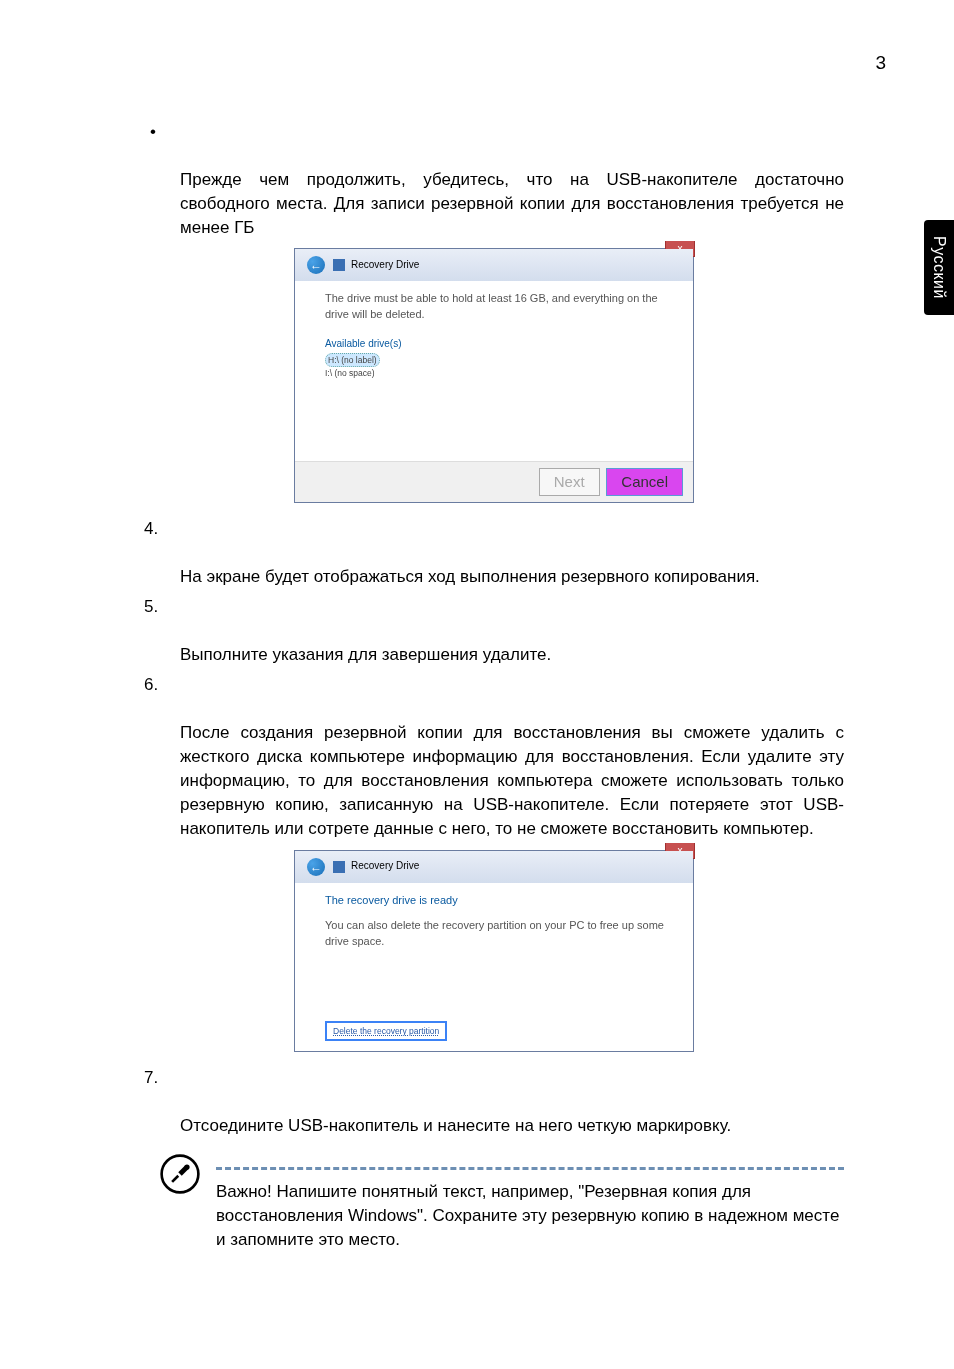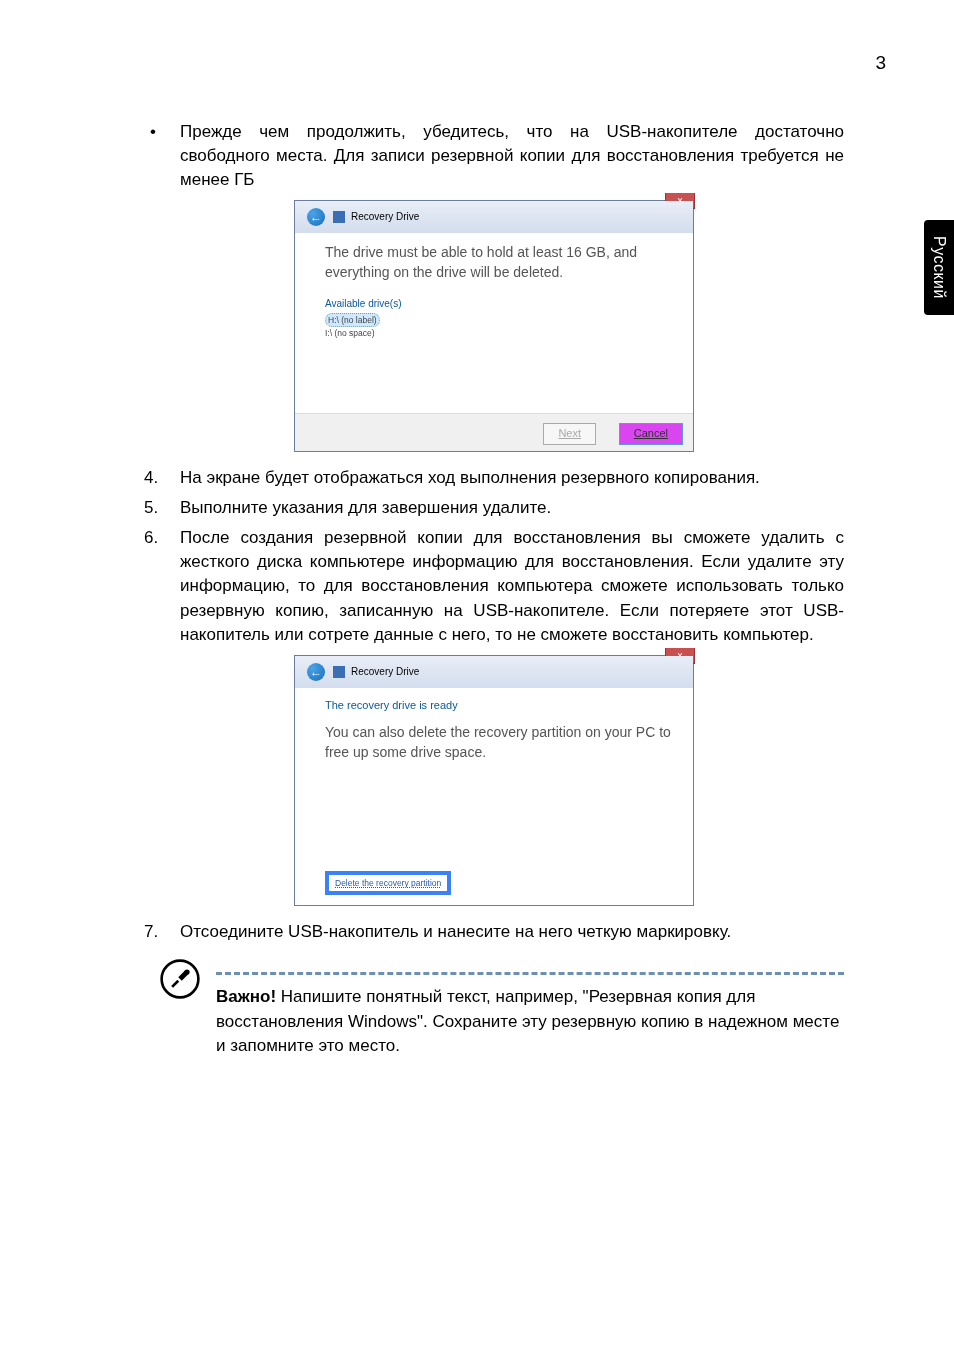"Прежде чем продолжить, убедитесь, что" .bullet-row .txt { margin-top: none -> 48px }
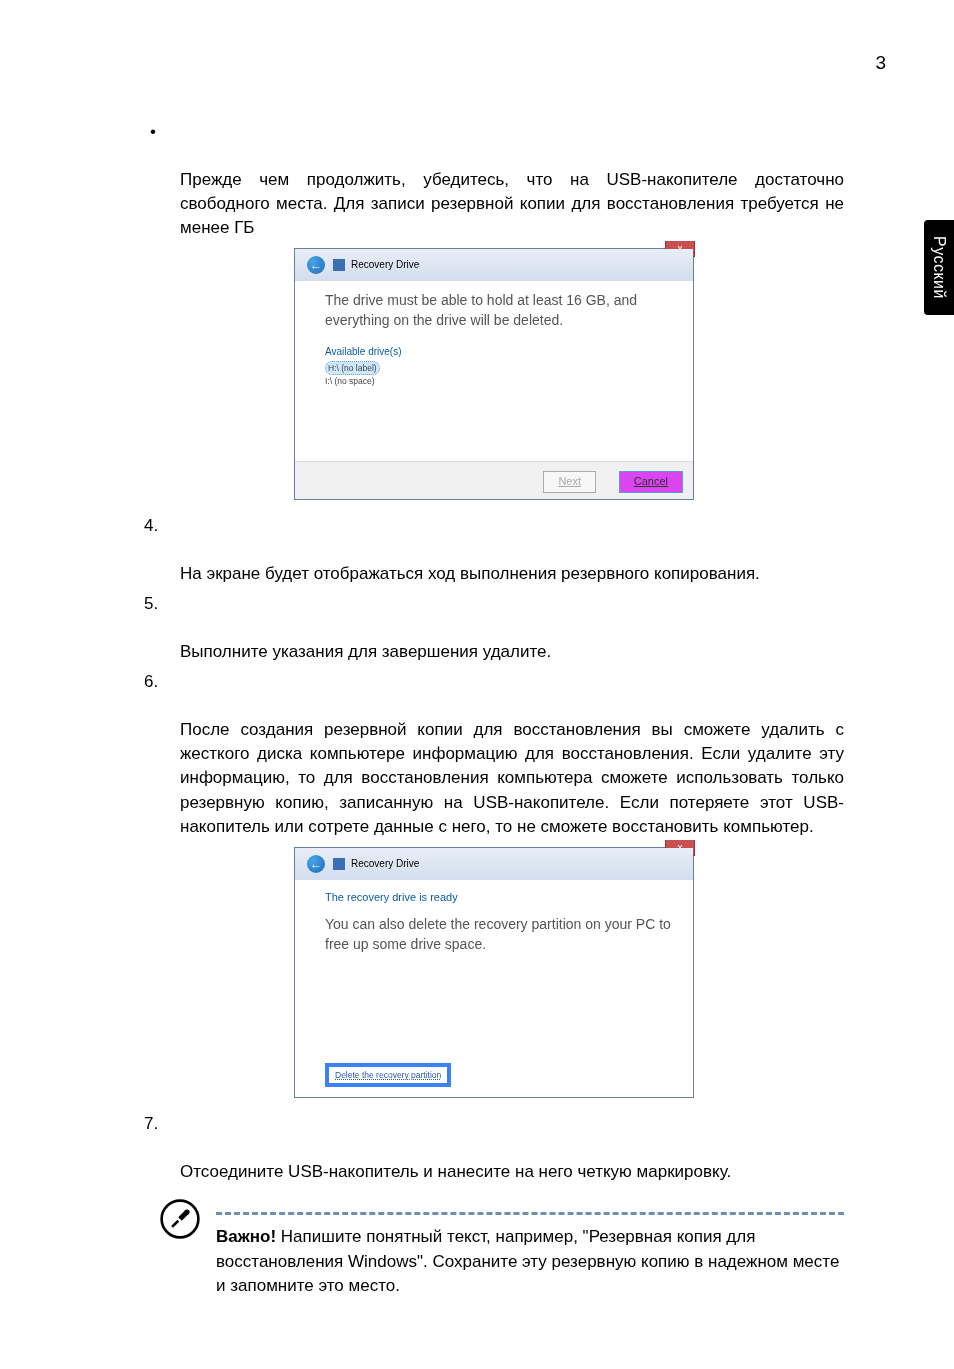"The drive must be able" .dlg-text { font-size: 14px -> 11px }
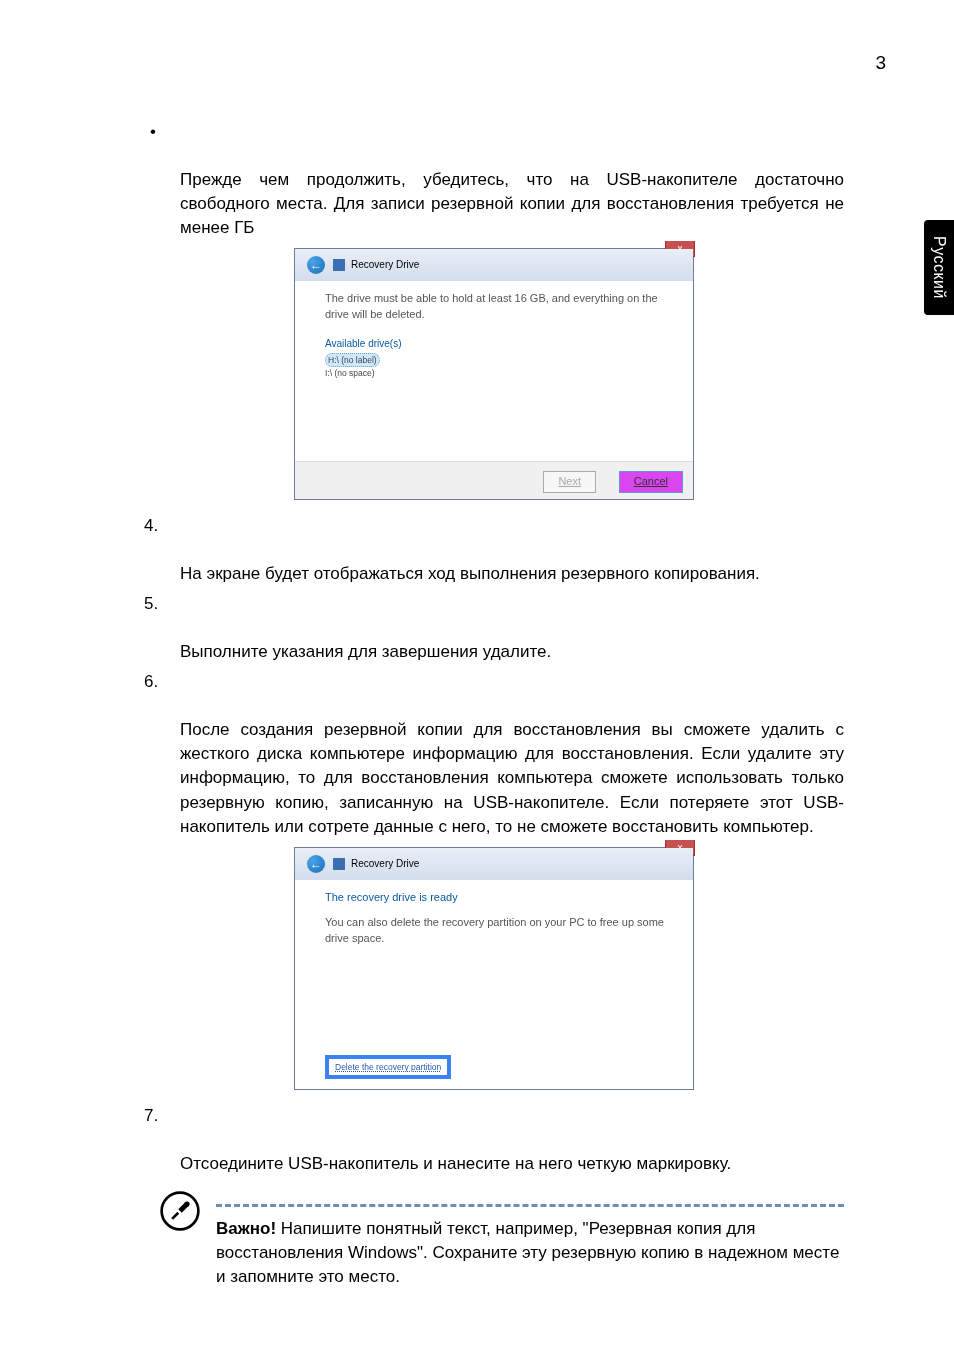"Next" .dlg-btn { font-size: 11px -> 15px; margin-left: 18px -> 2px; text-decoration: underline -> none }
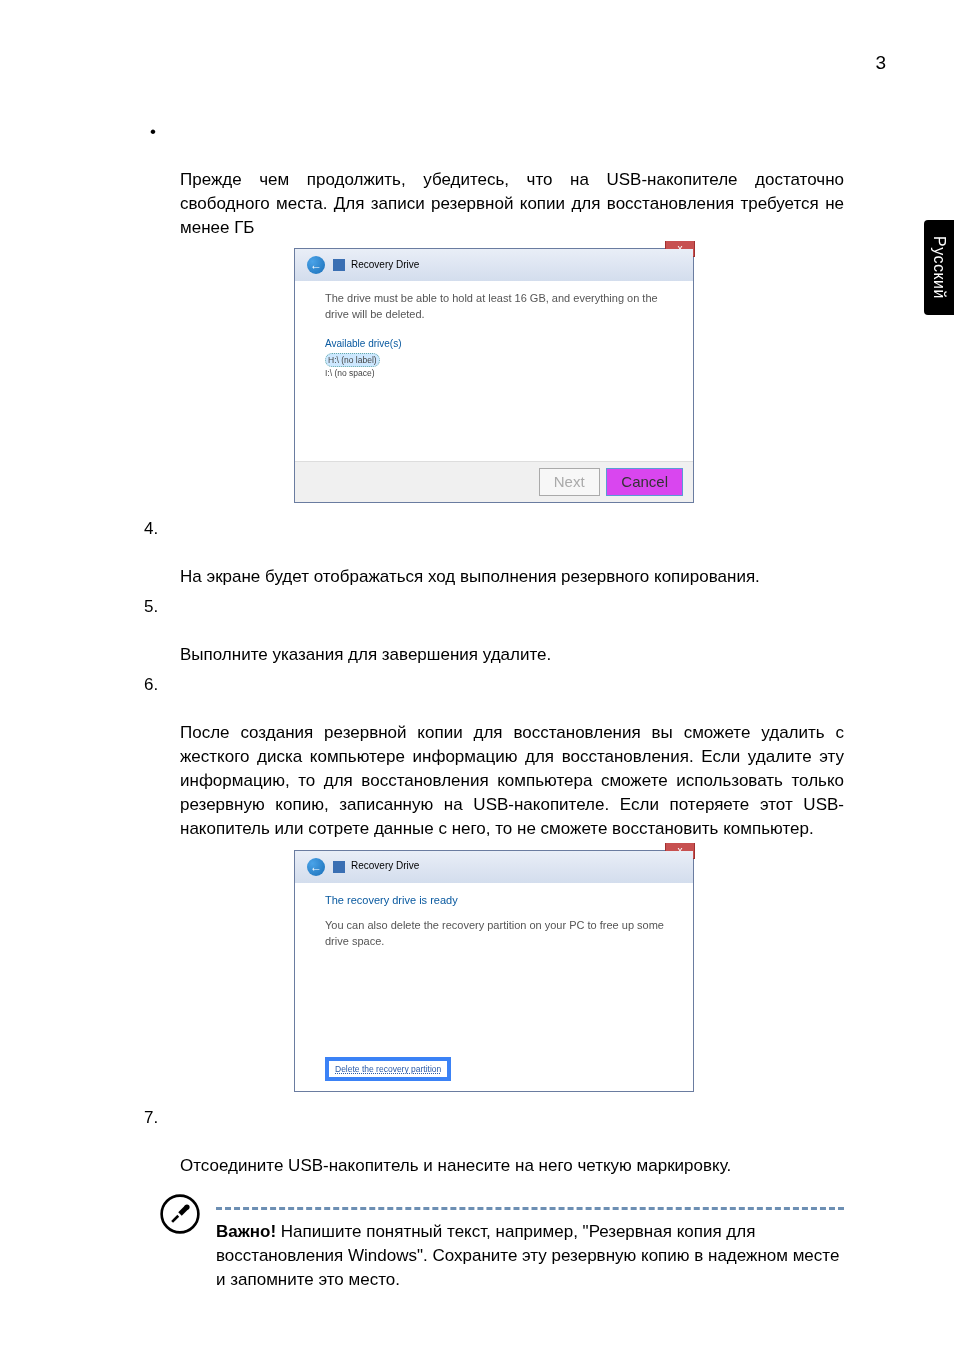"Delete the recovery partition" .link-del { border: 4px solid #3b82f6 -> 2px solid #3b82f6; margin-top: 94px -> 58px }
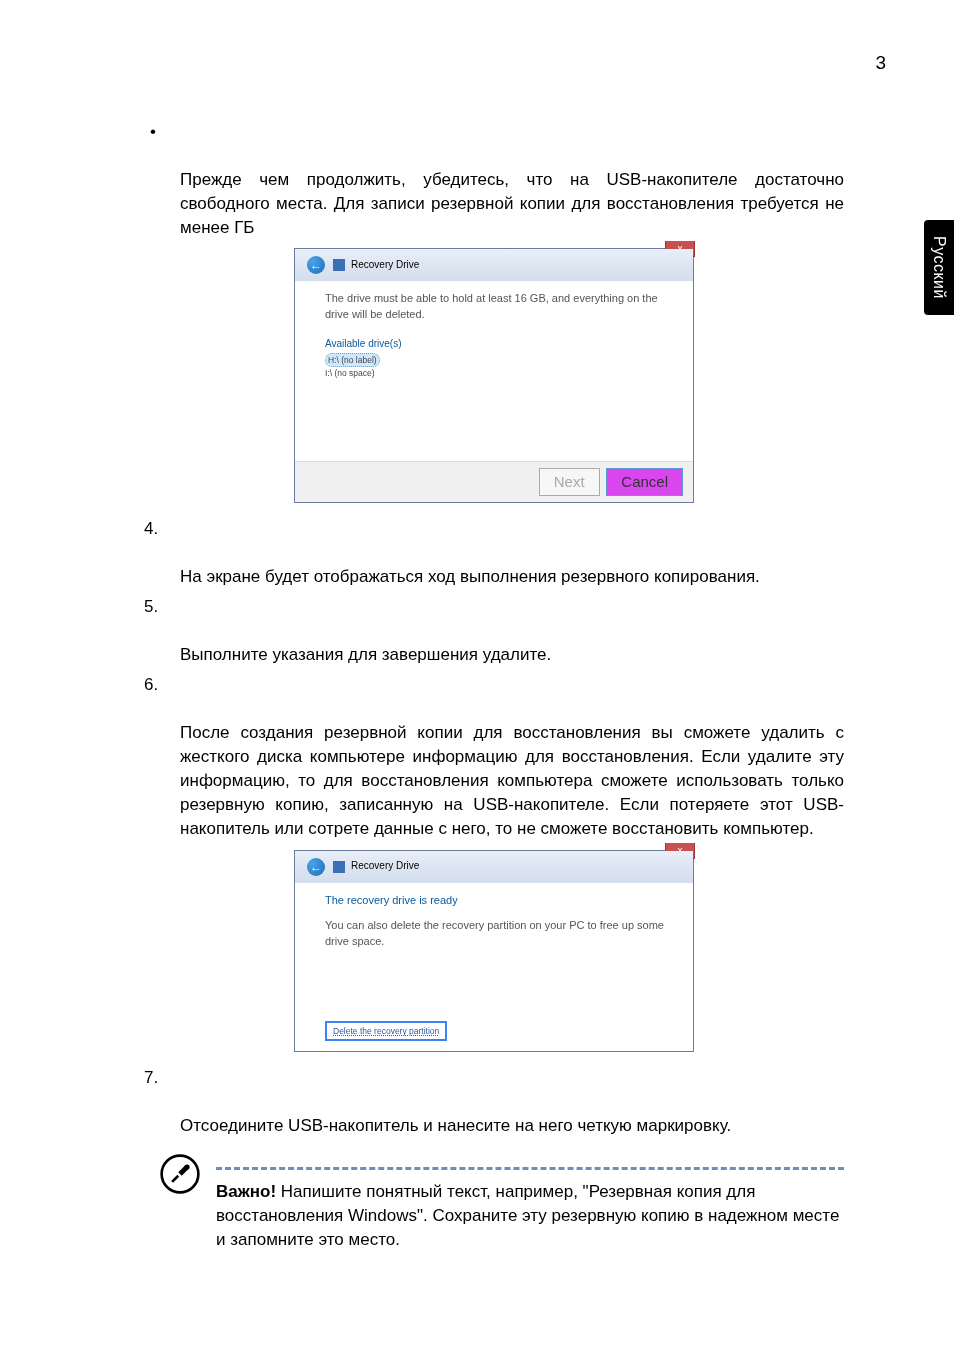"Важно!" .note-txt b { font-weight: bold -> normal }
